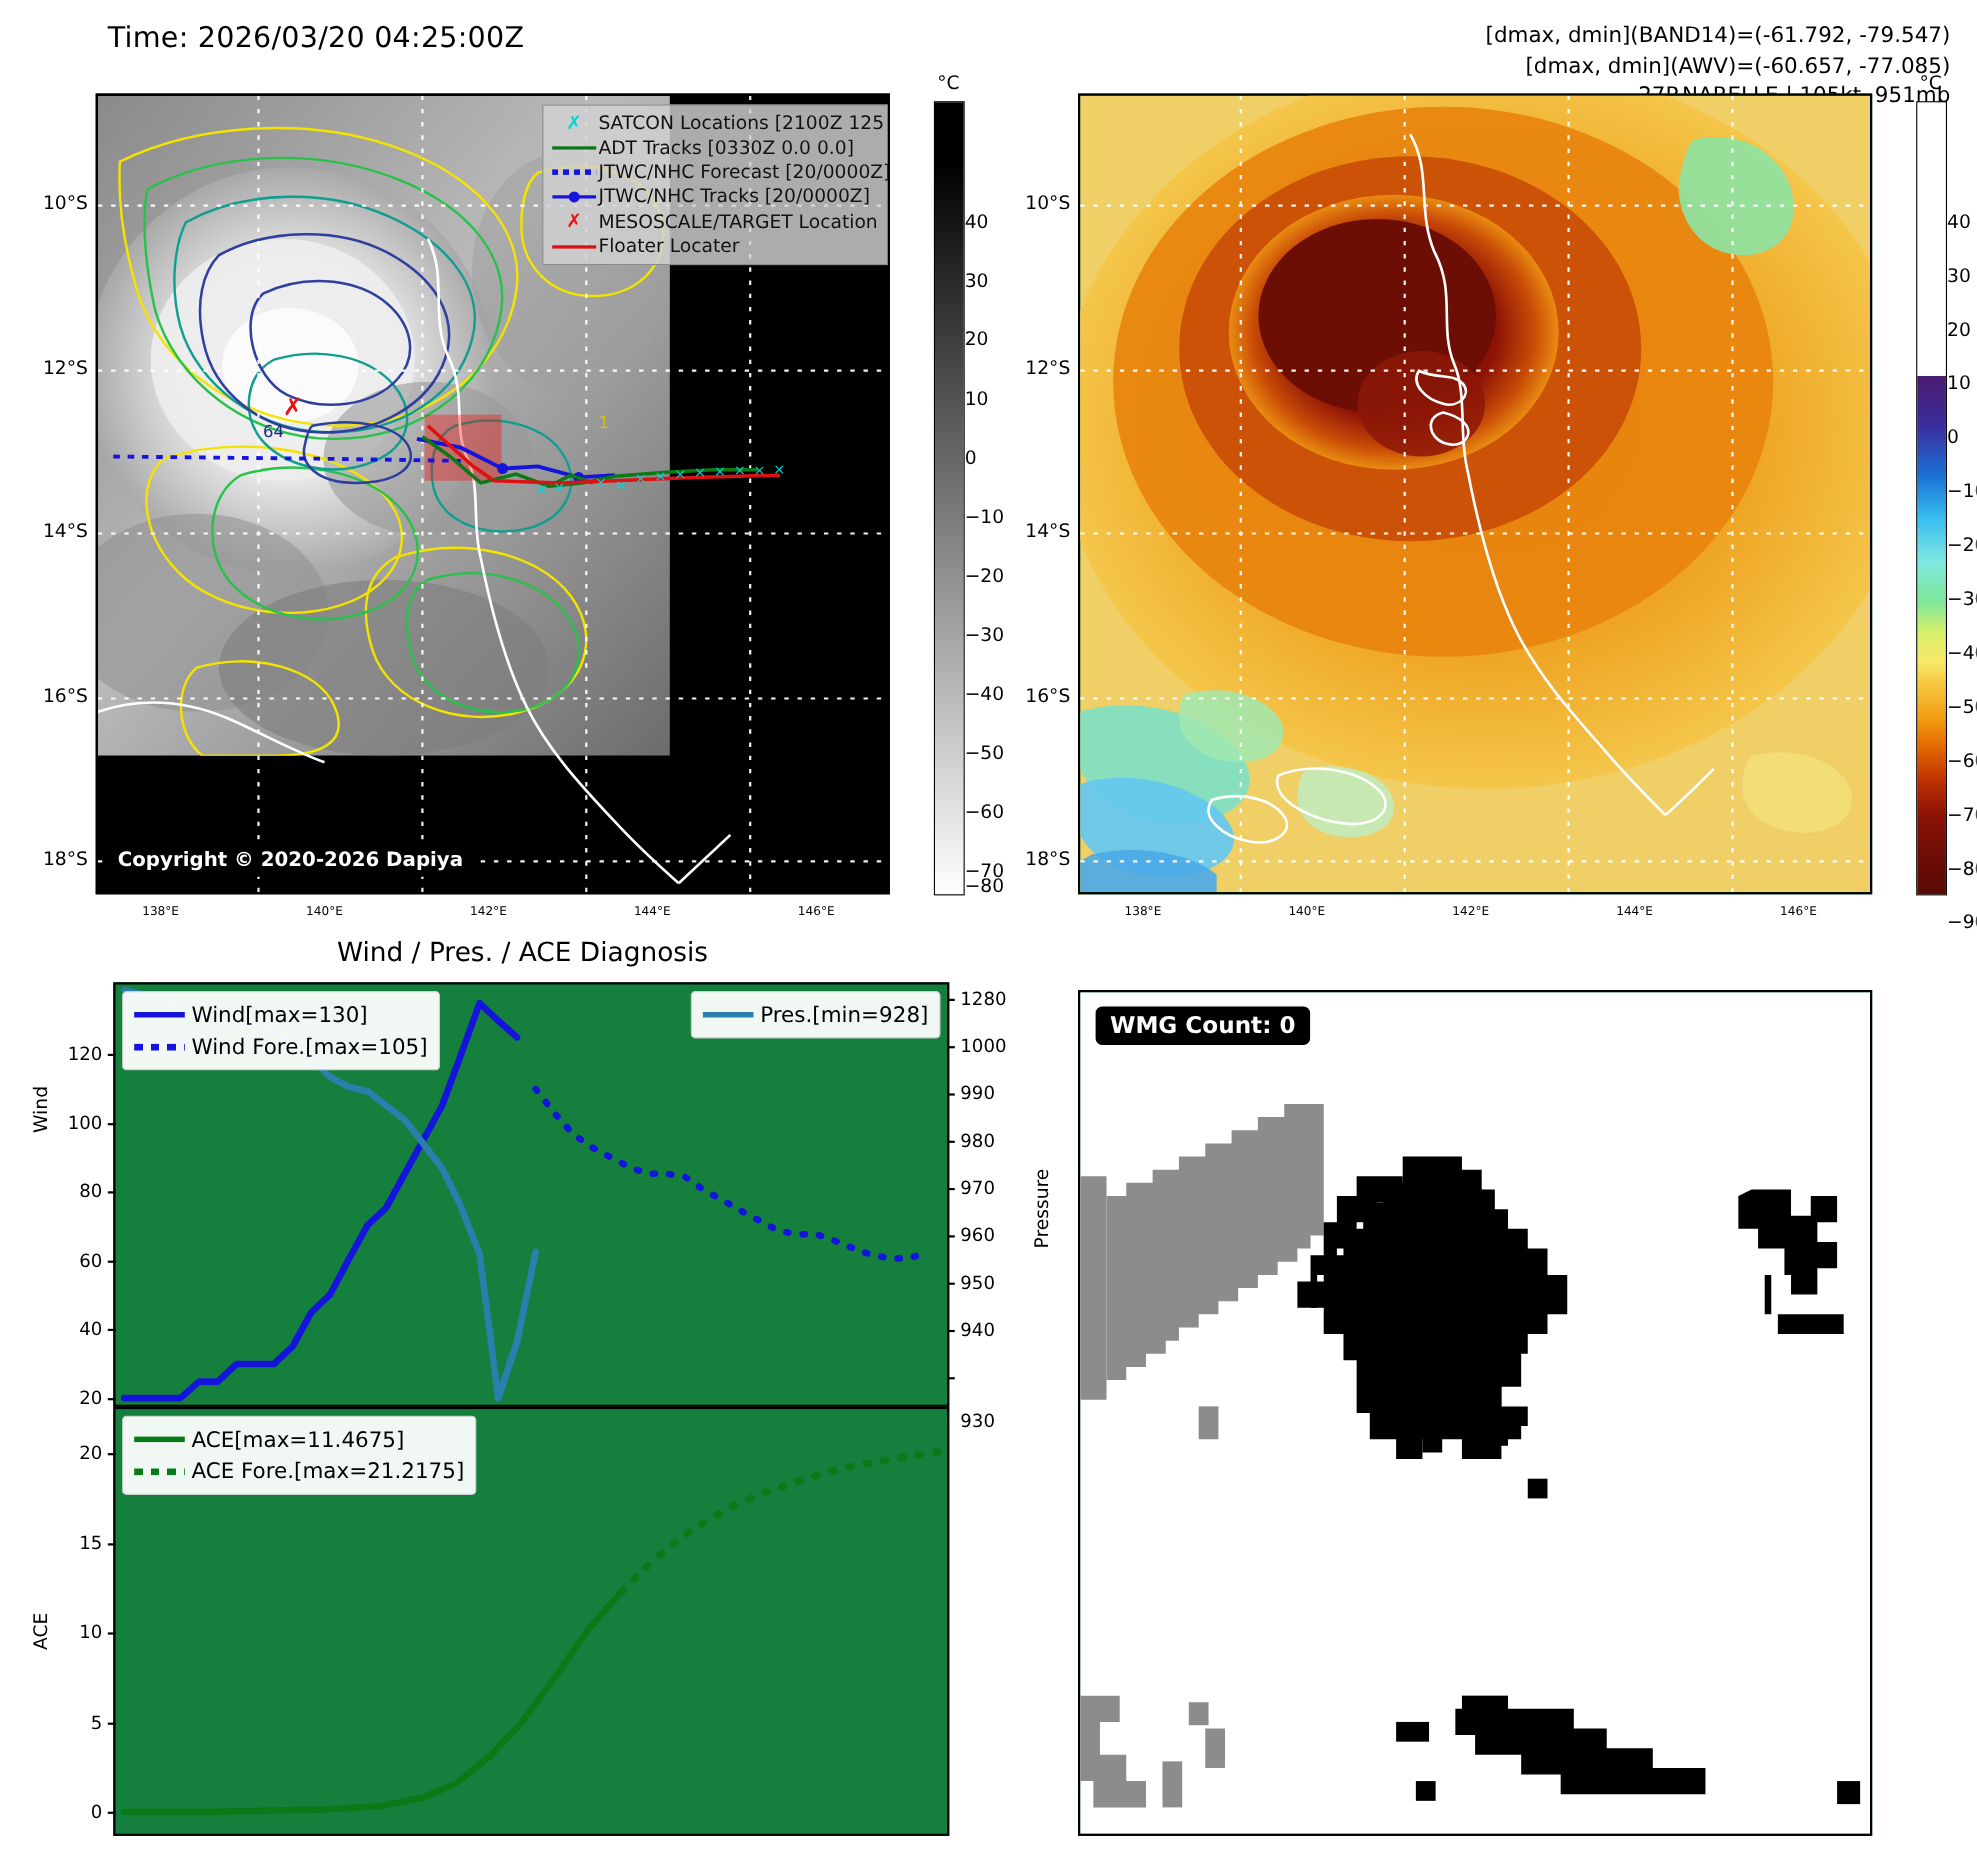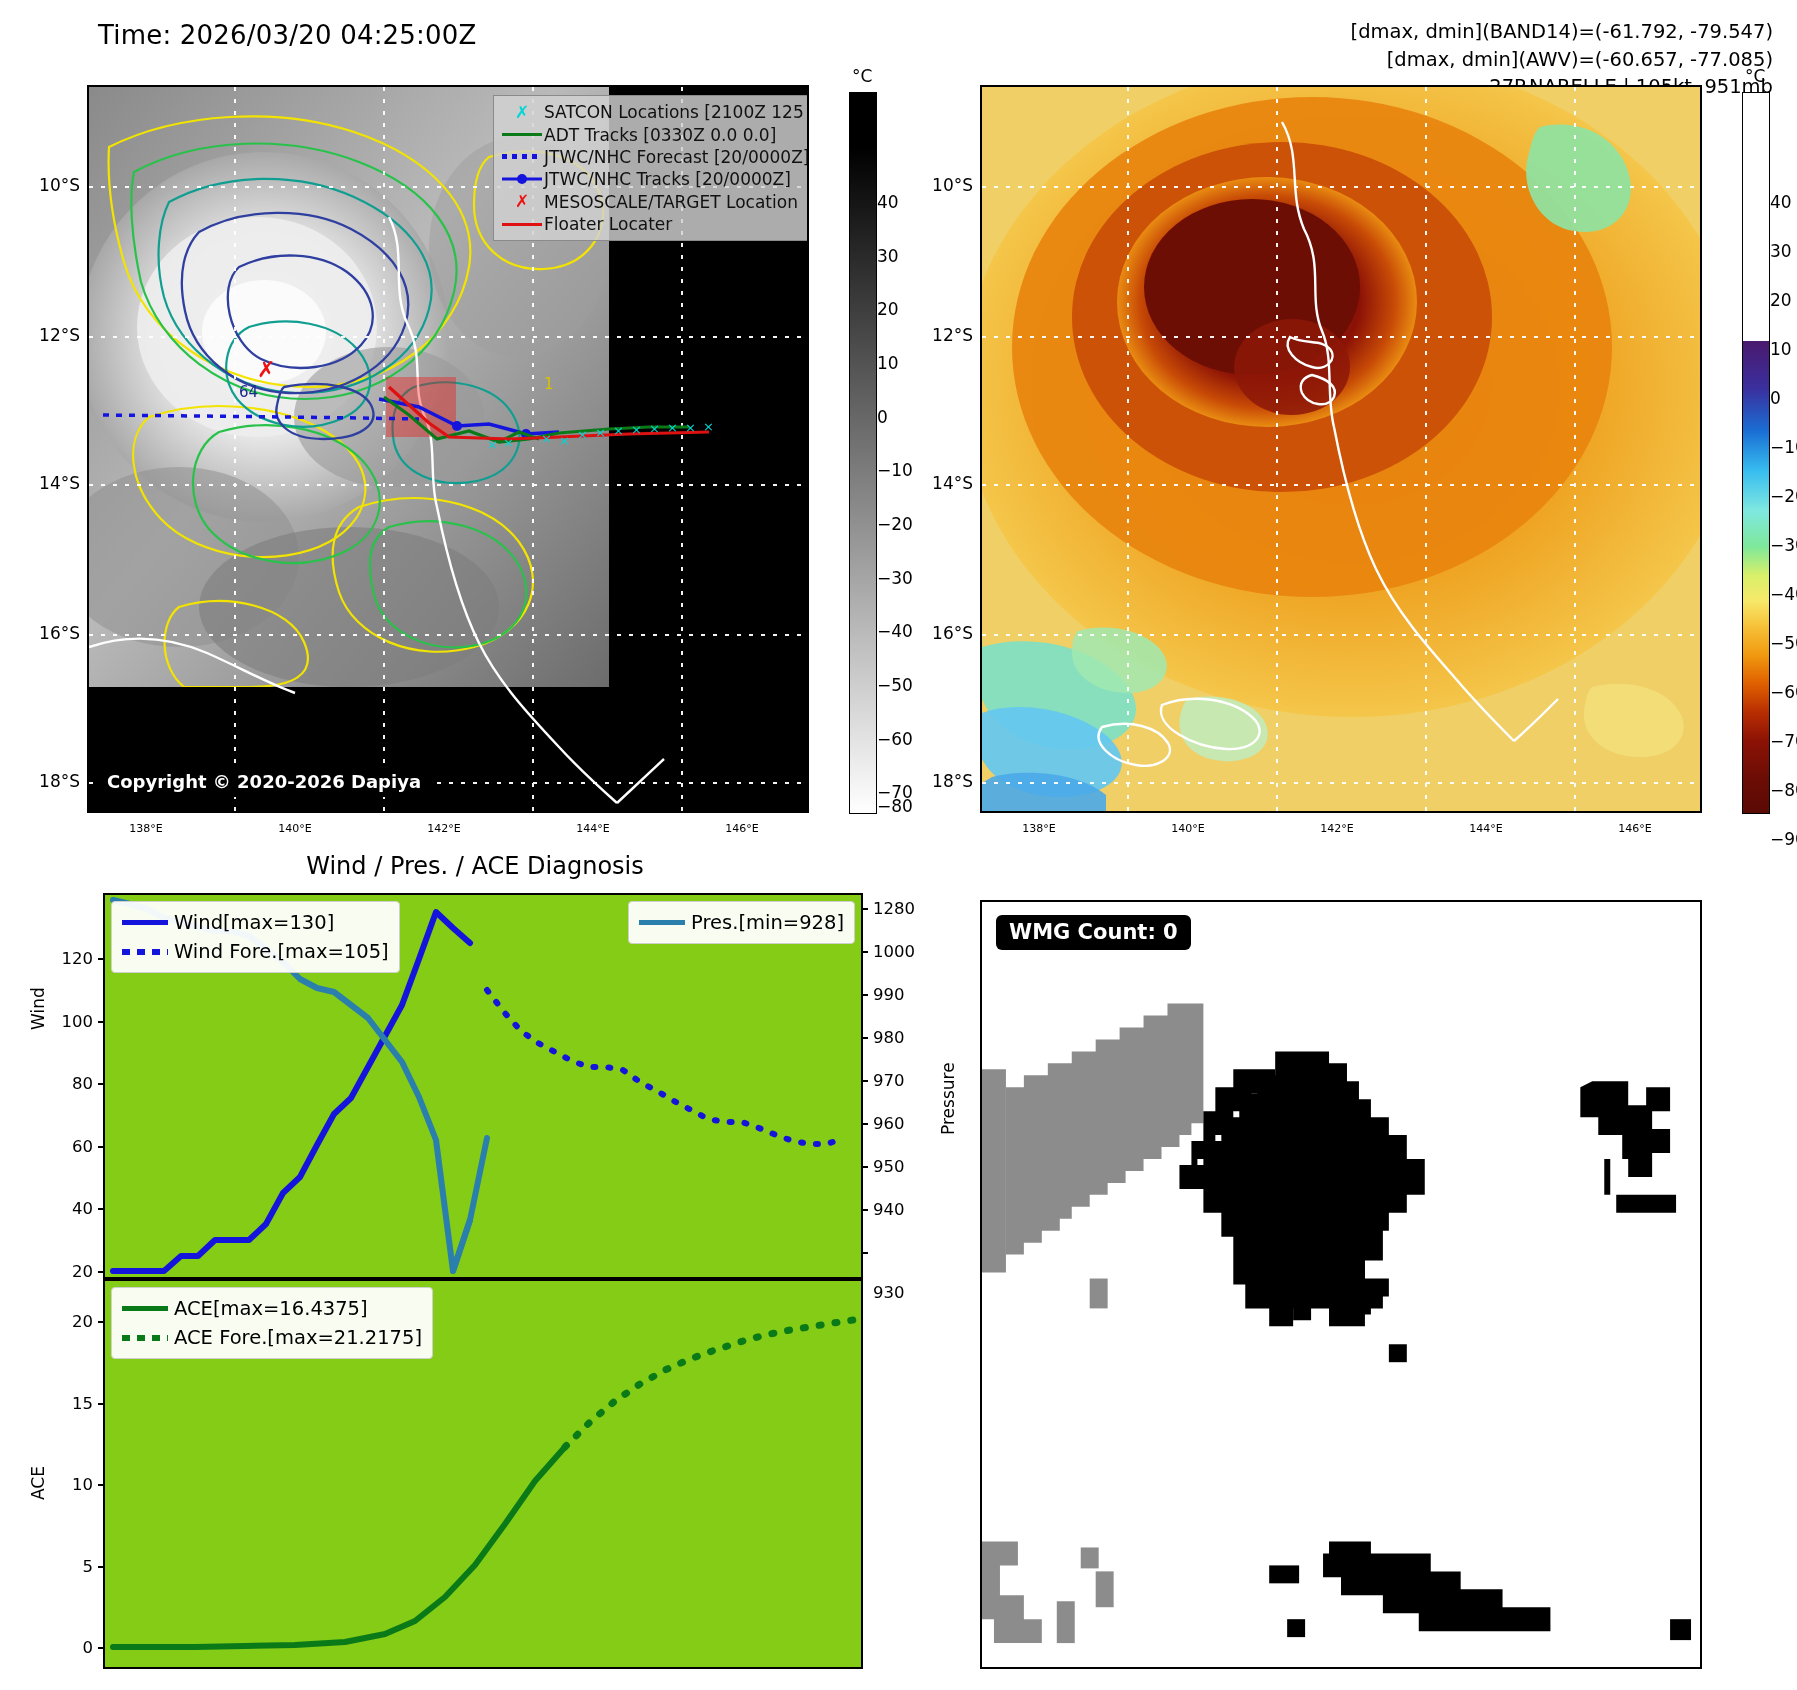"Wind[max=130]" .panel-frame { background: #84cc16 -> #15803d }
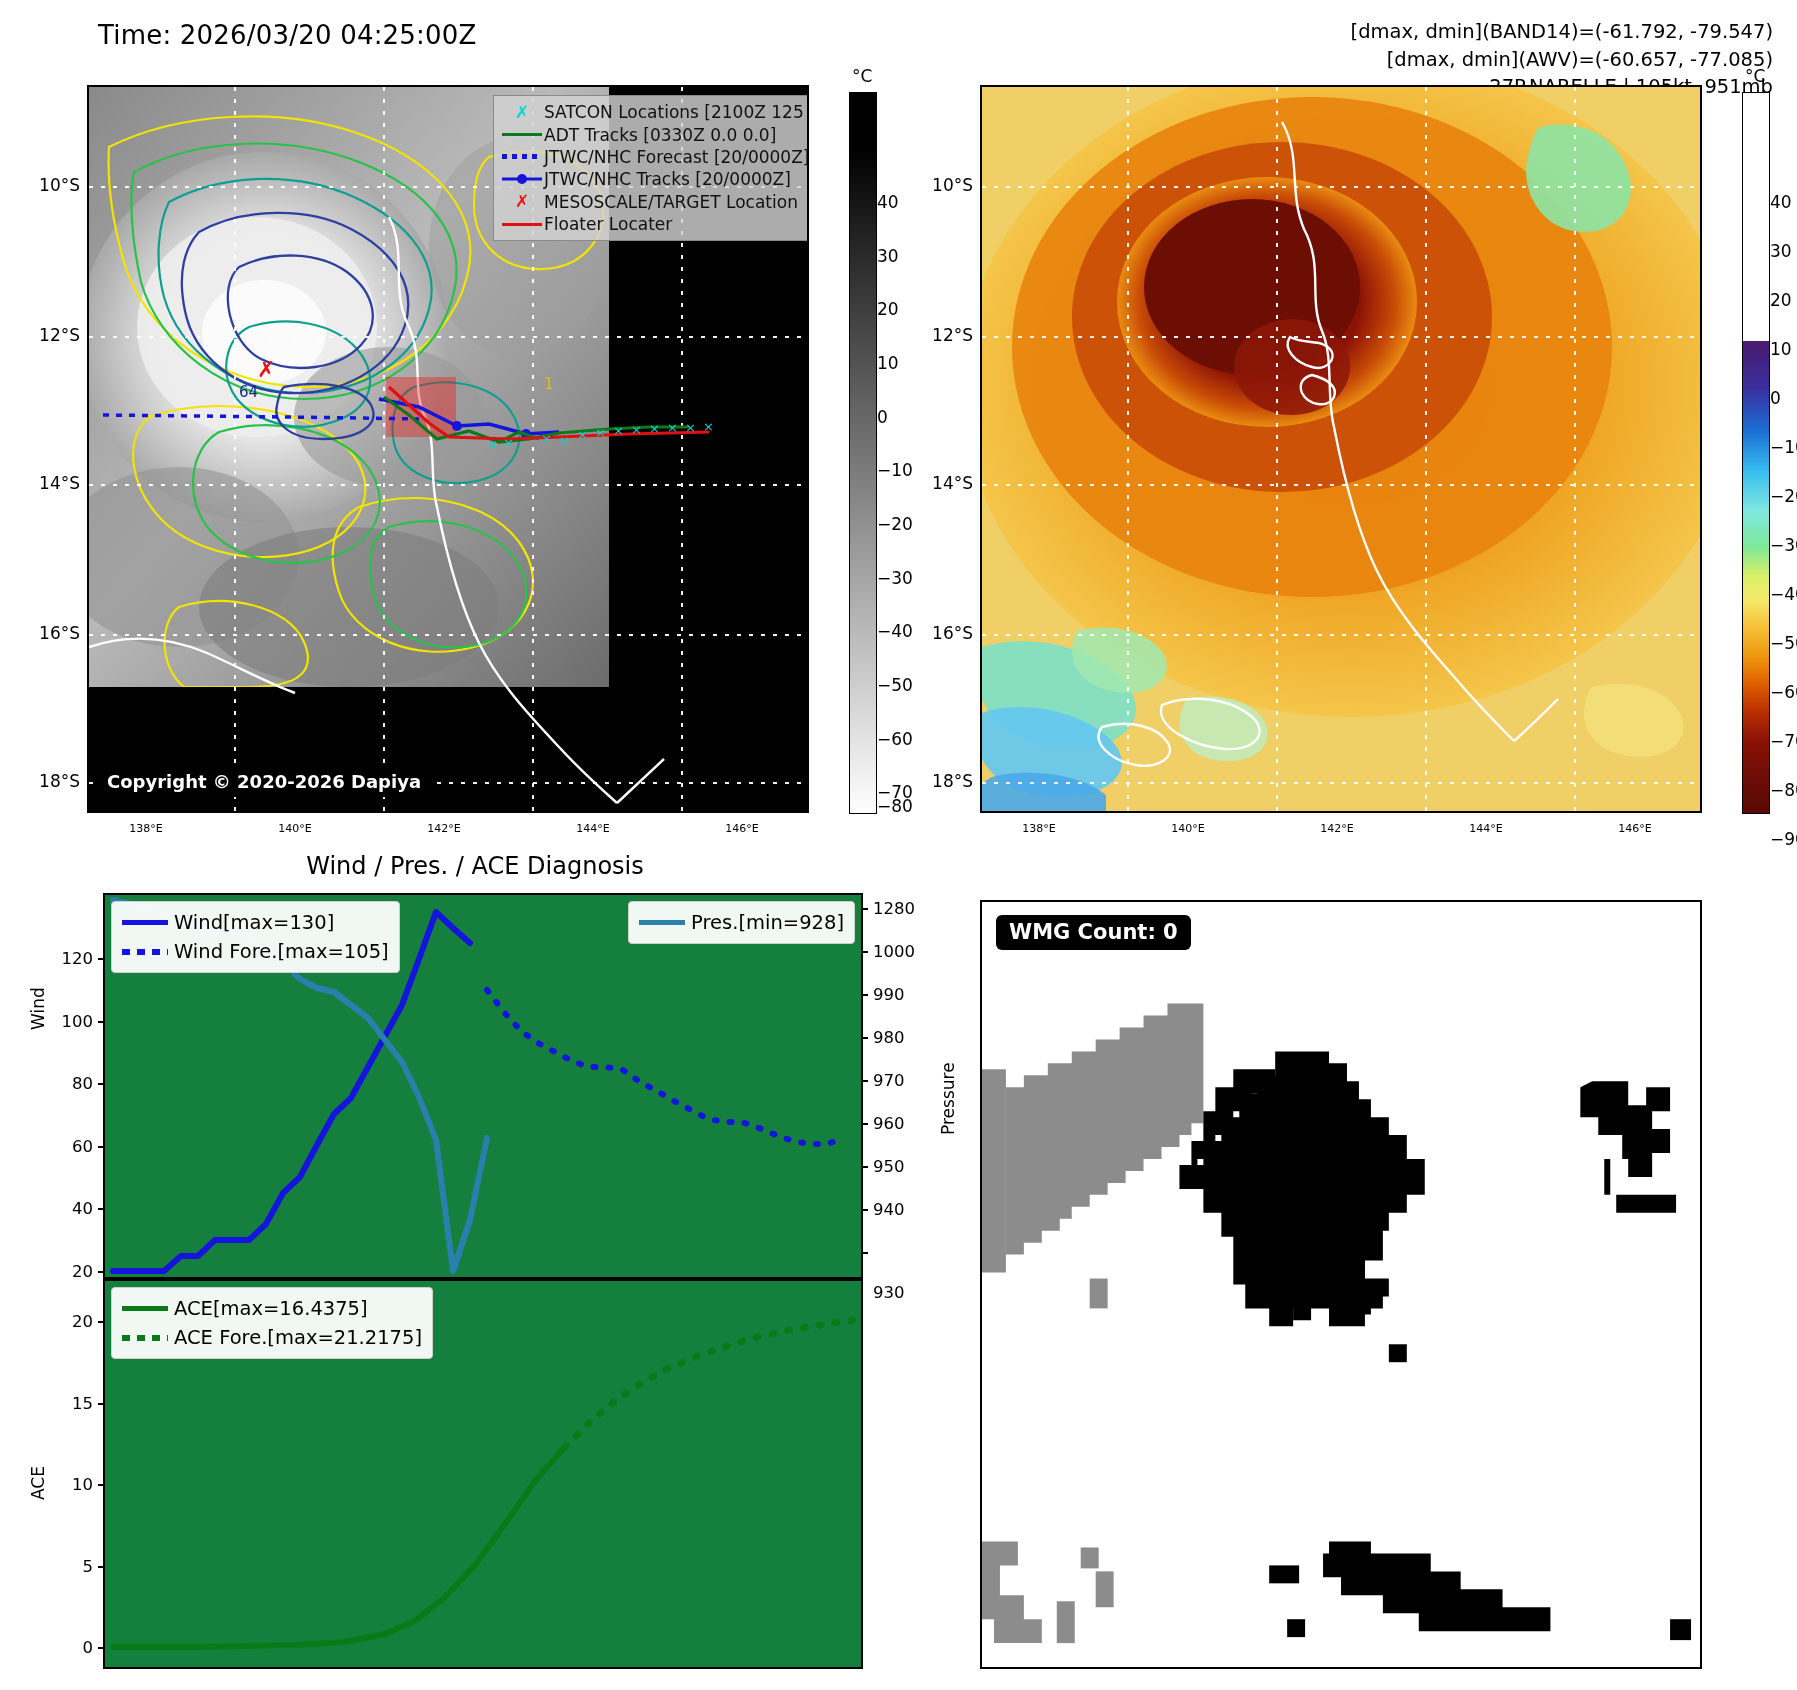"ACE[max=16.4375]" span.lt { text: 16.4375 -> 11.4675 }
